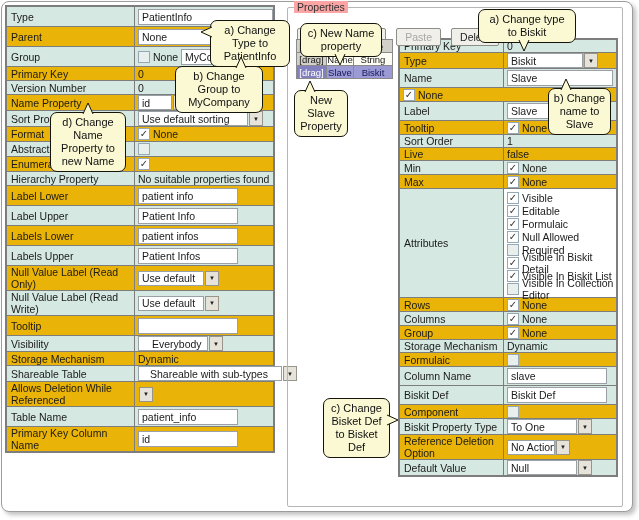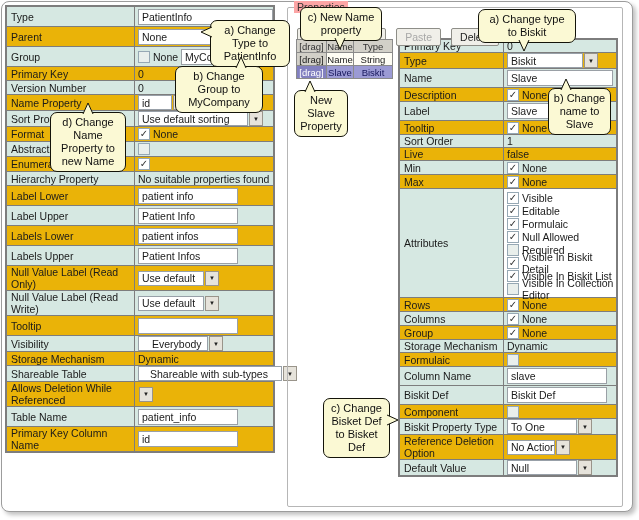"c) New Name" div.callout { border-radius: 6px -> none; top: 7px -> 23px }
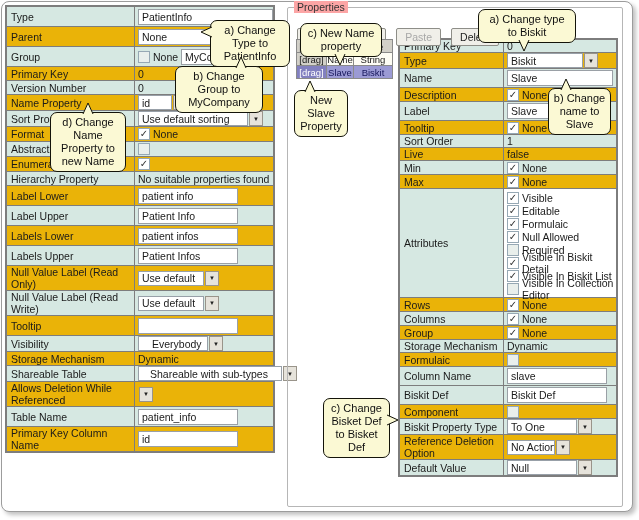"Description" div.plabel { html: <div>Description</div> -> none }
